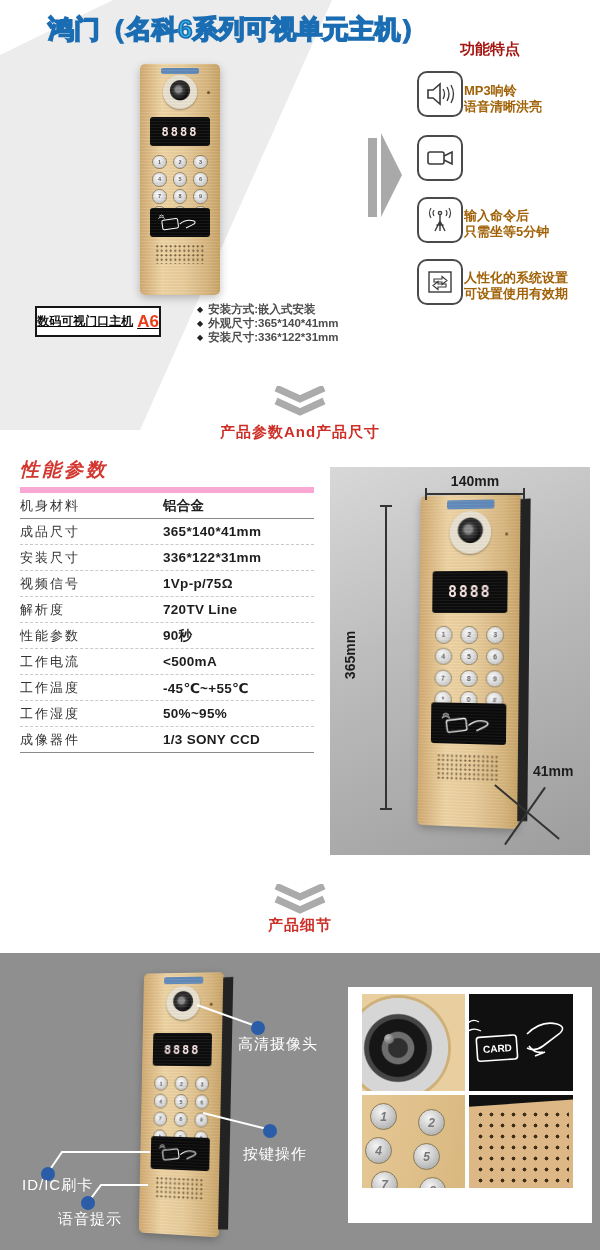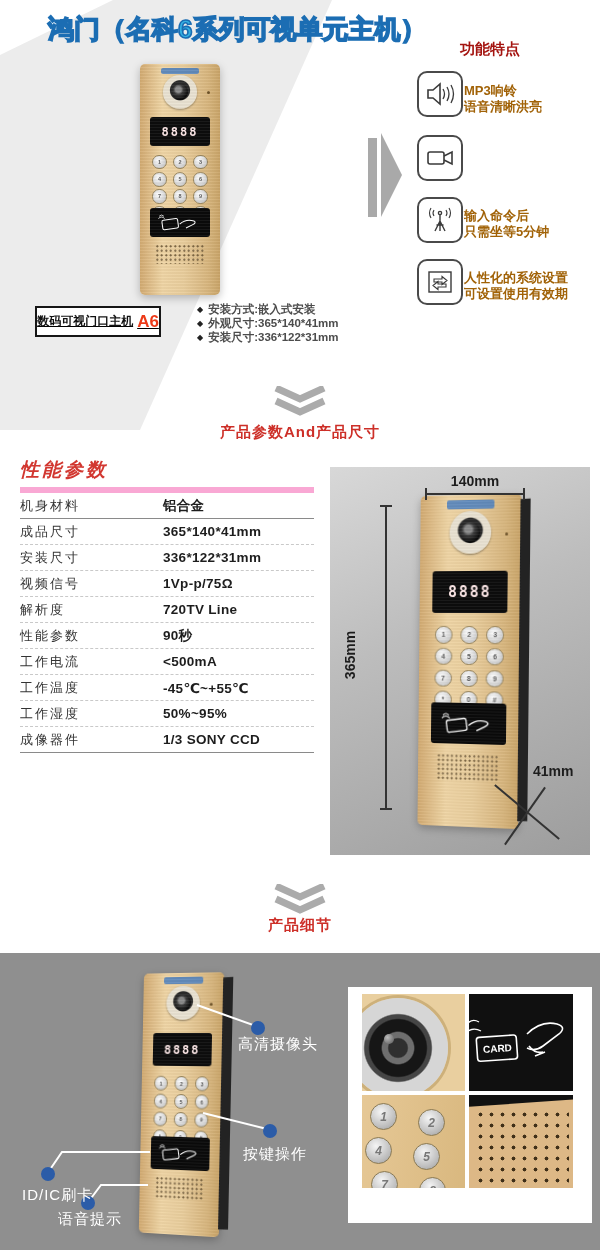"ID/IC刷卡" div.callout-label { top: 233px -> 223px }
